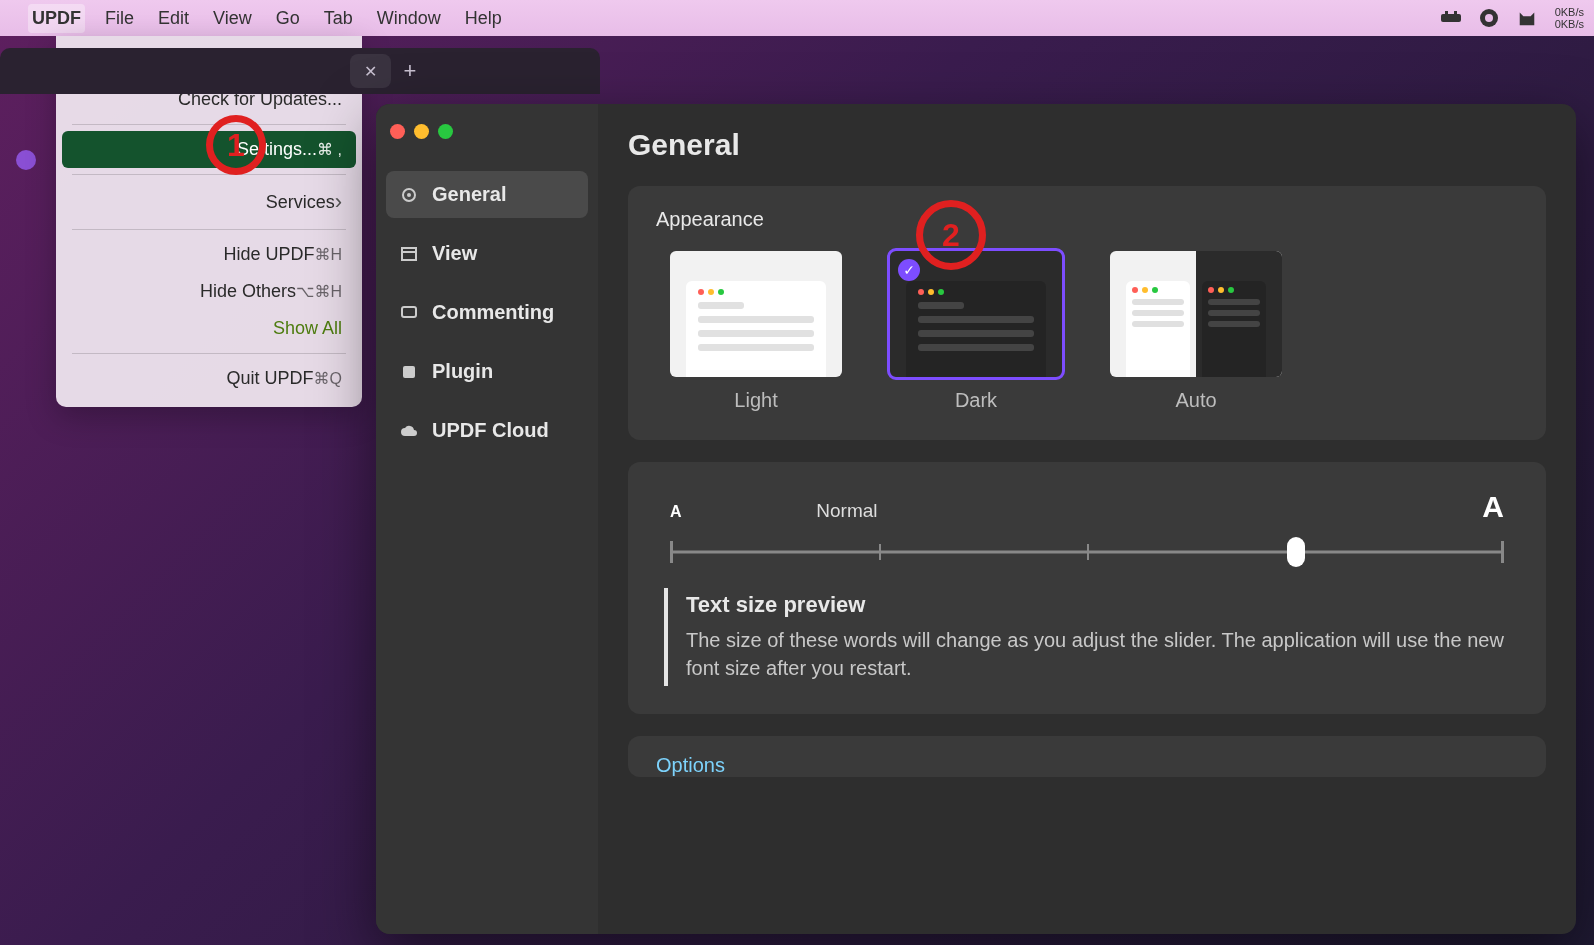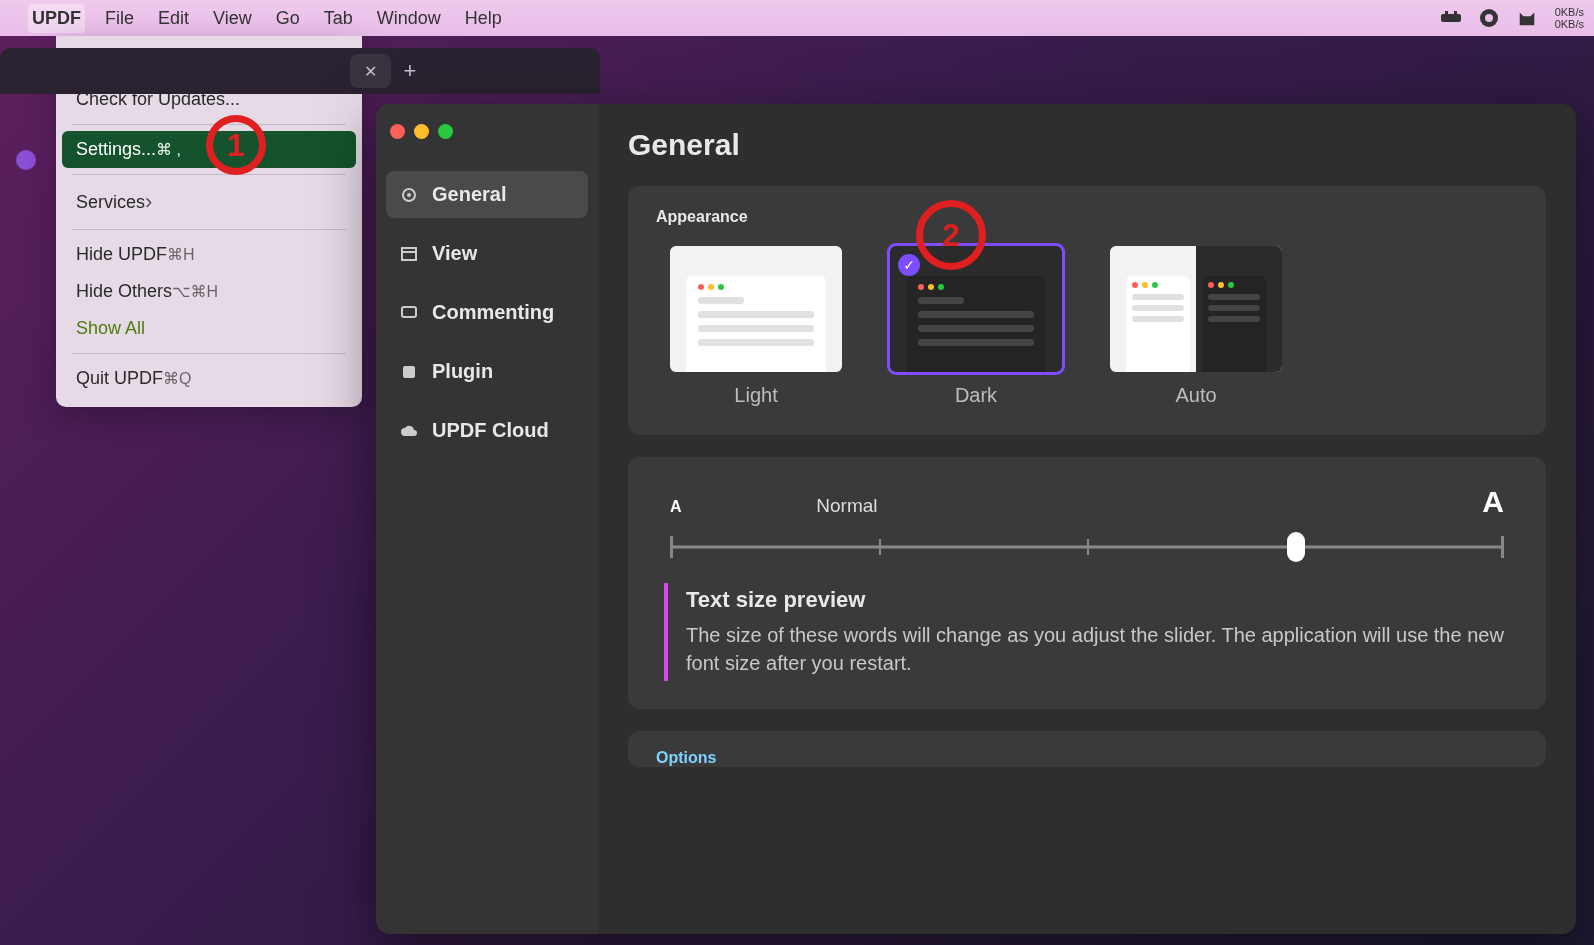"Check for Updates..." .dropdown .drow { justify-content: flex-start -> flex-end }
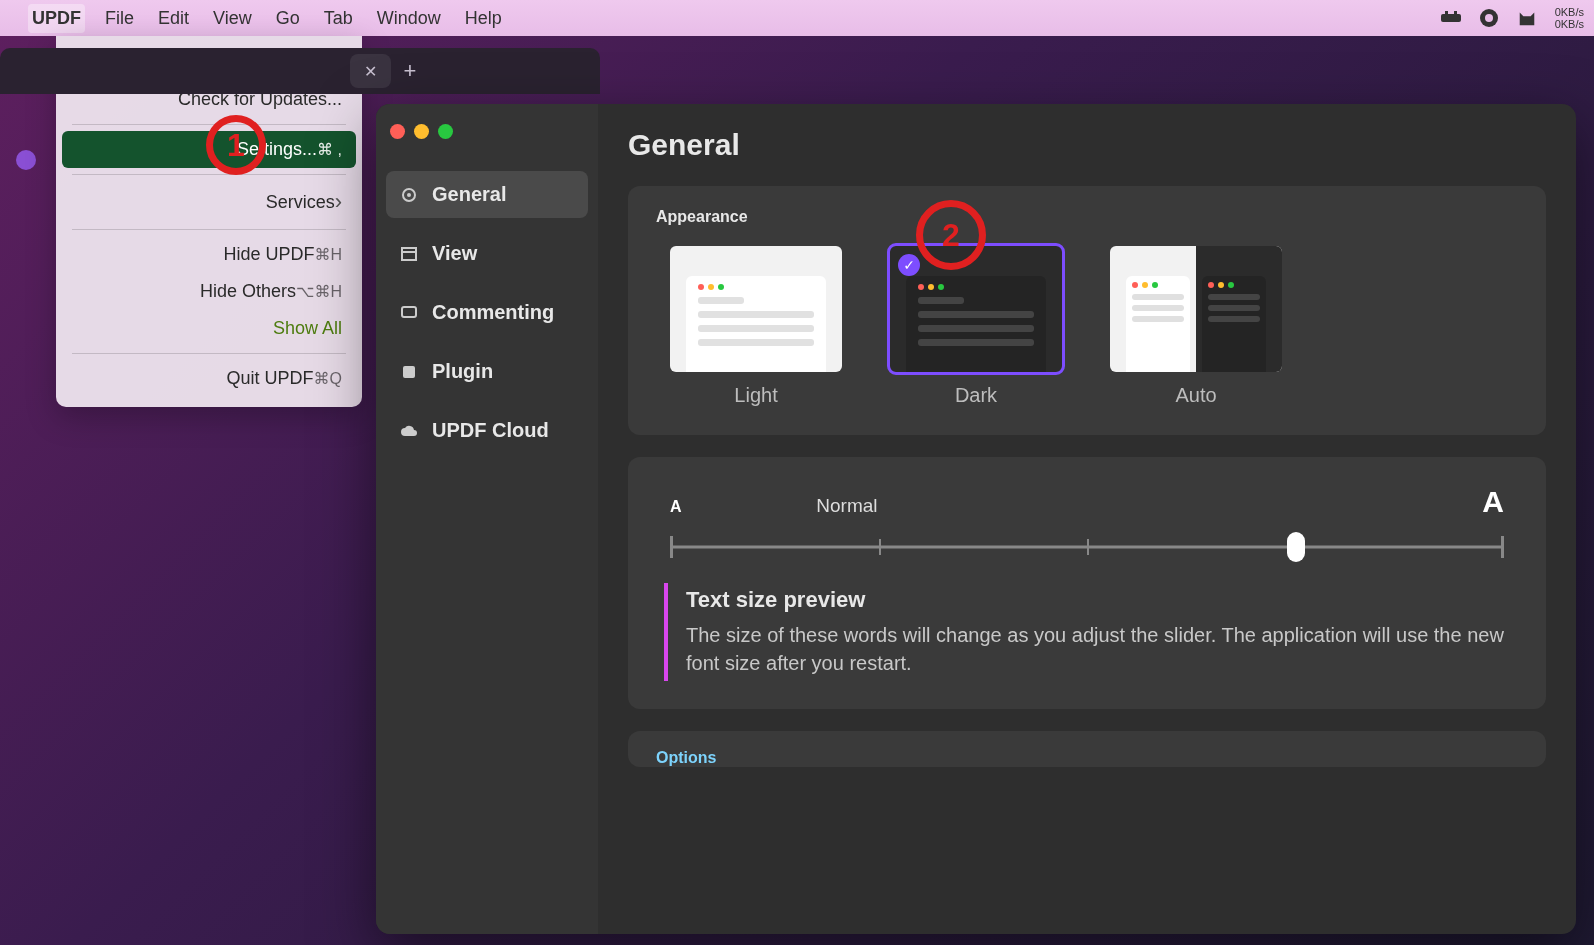"Appearance" .card h2 { font-size: 16px -> 20px; font-weight: 700 -> 400 }
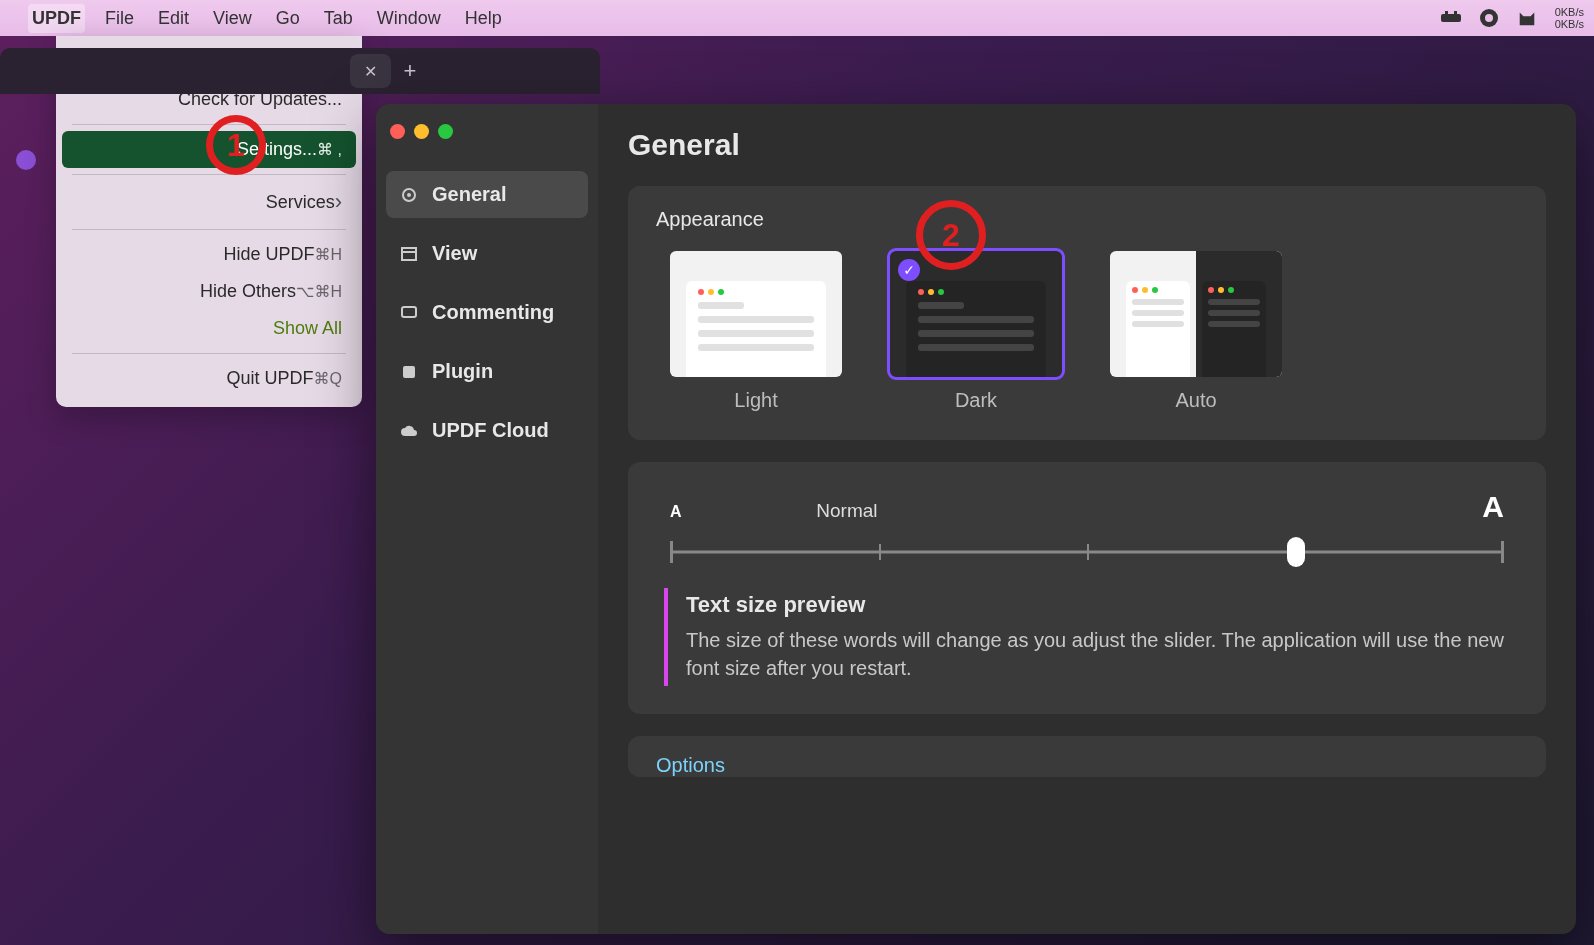"Text size preview" .preview { border-left: 4px solid #d946ef -> 4px solid #e5e5e5 }
